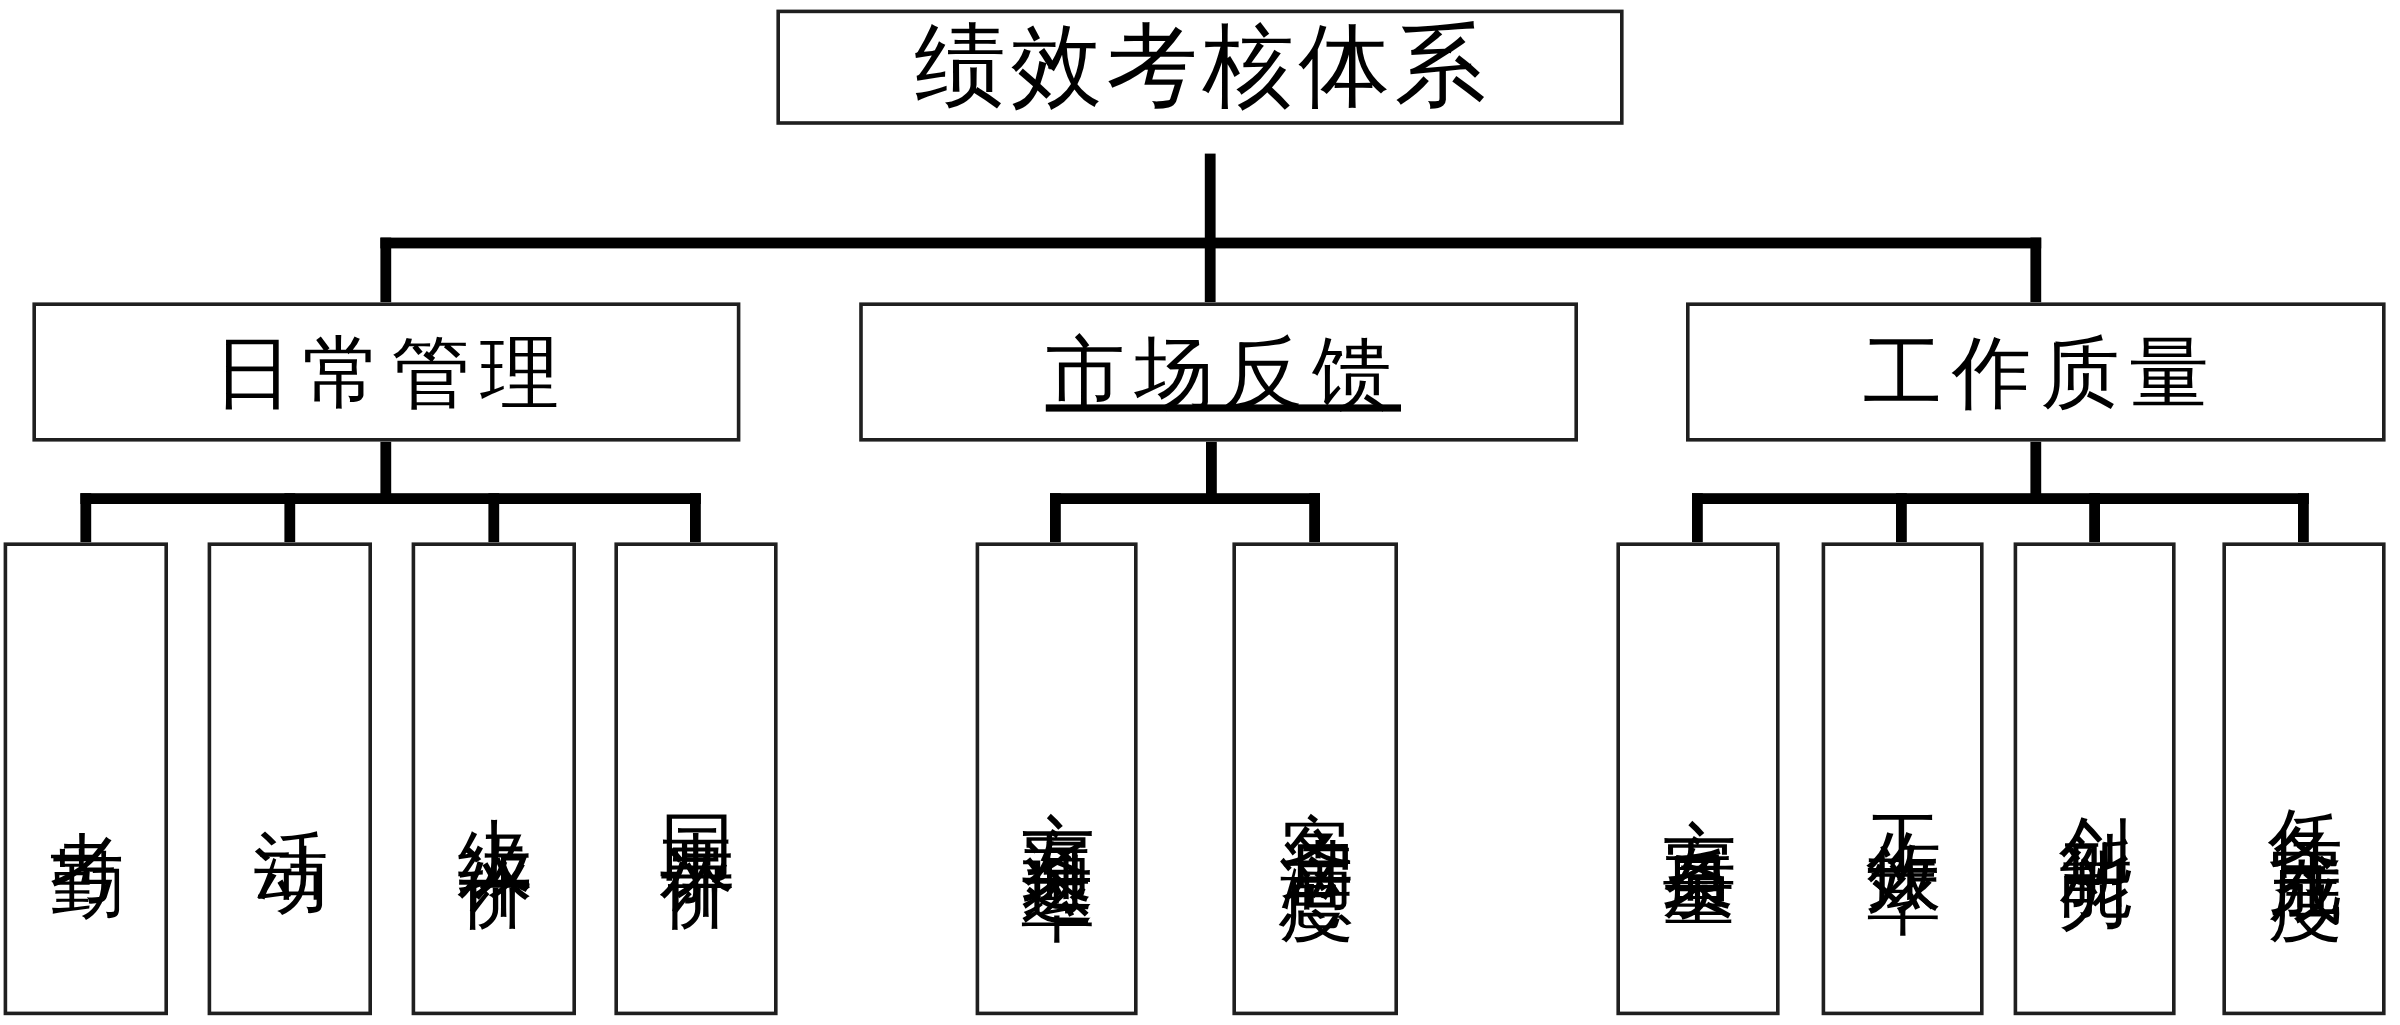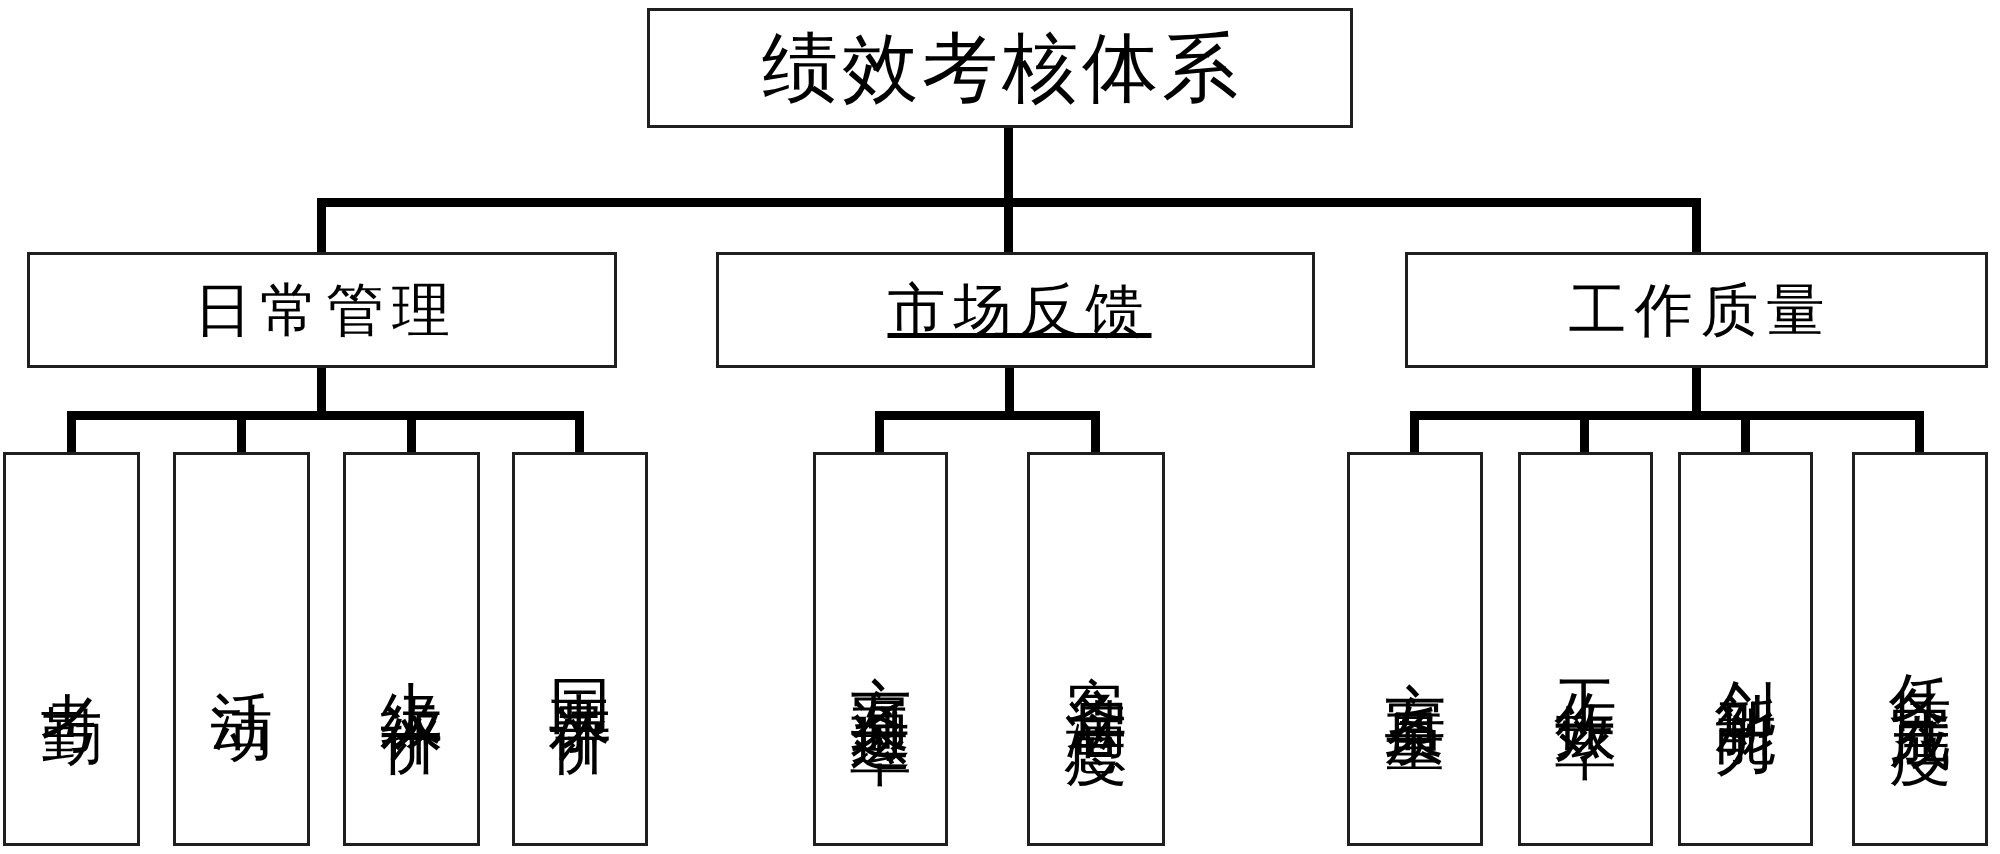"绩效考核体系" div.node { height: 120px -> 96px }
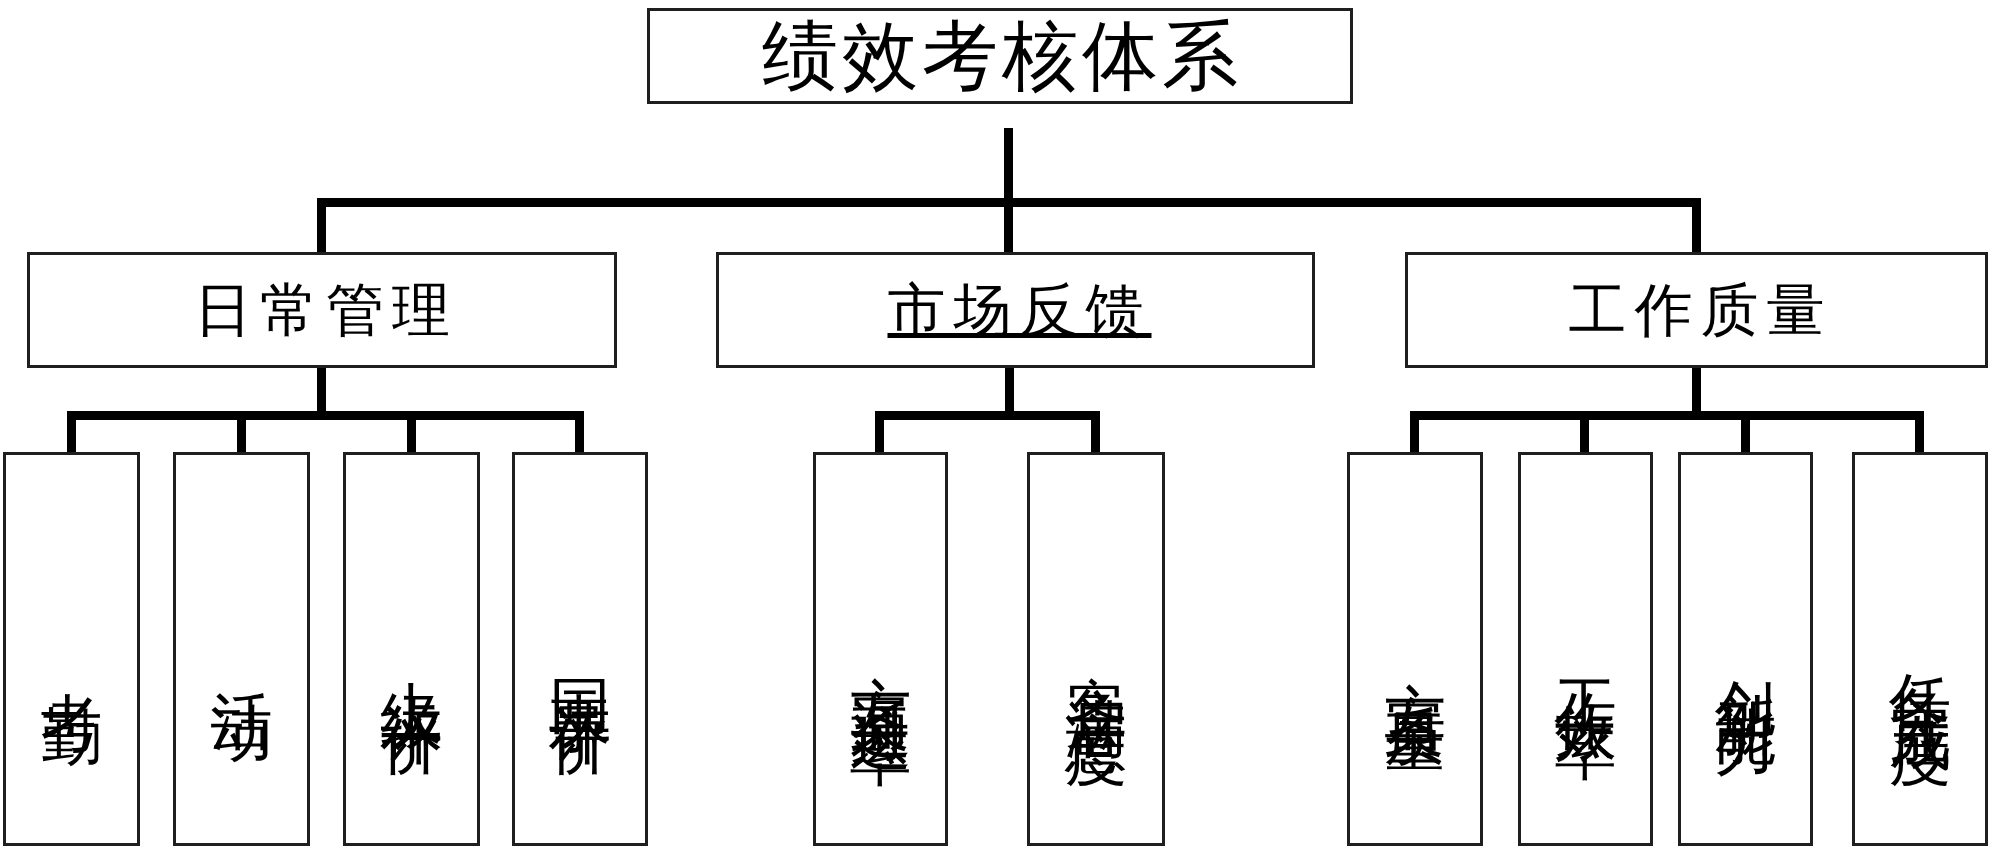"日常管理" .h-label { font-size: 58px -> 66px }
